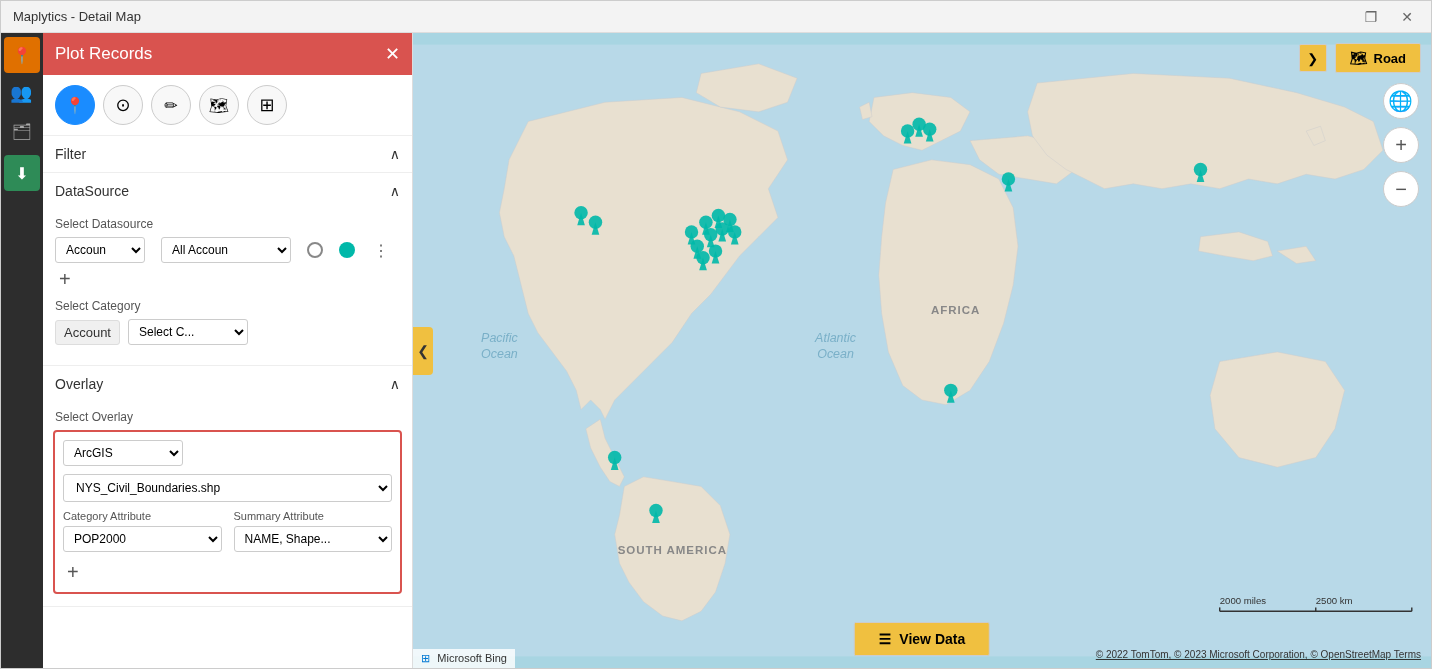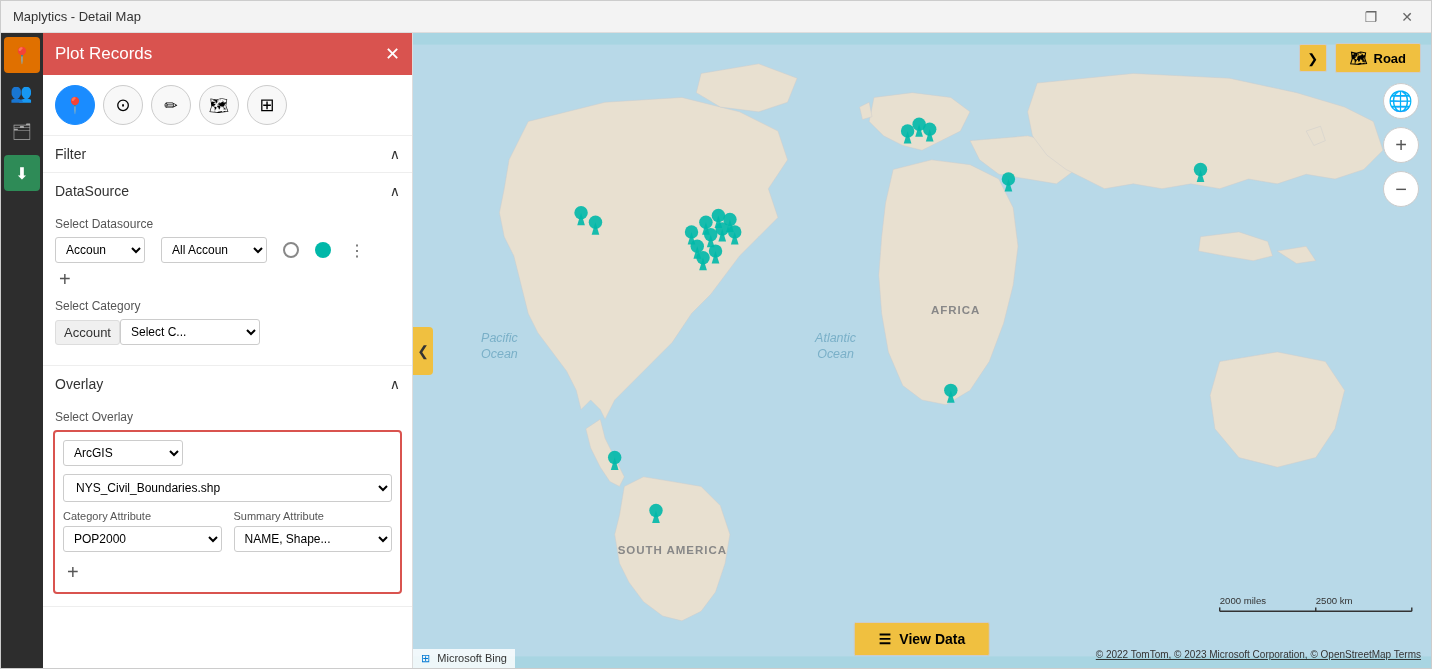"All Accoun" select { width: 106px -> 130px }
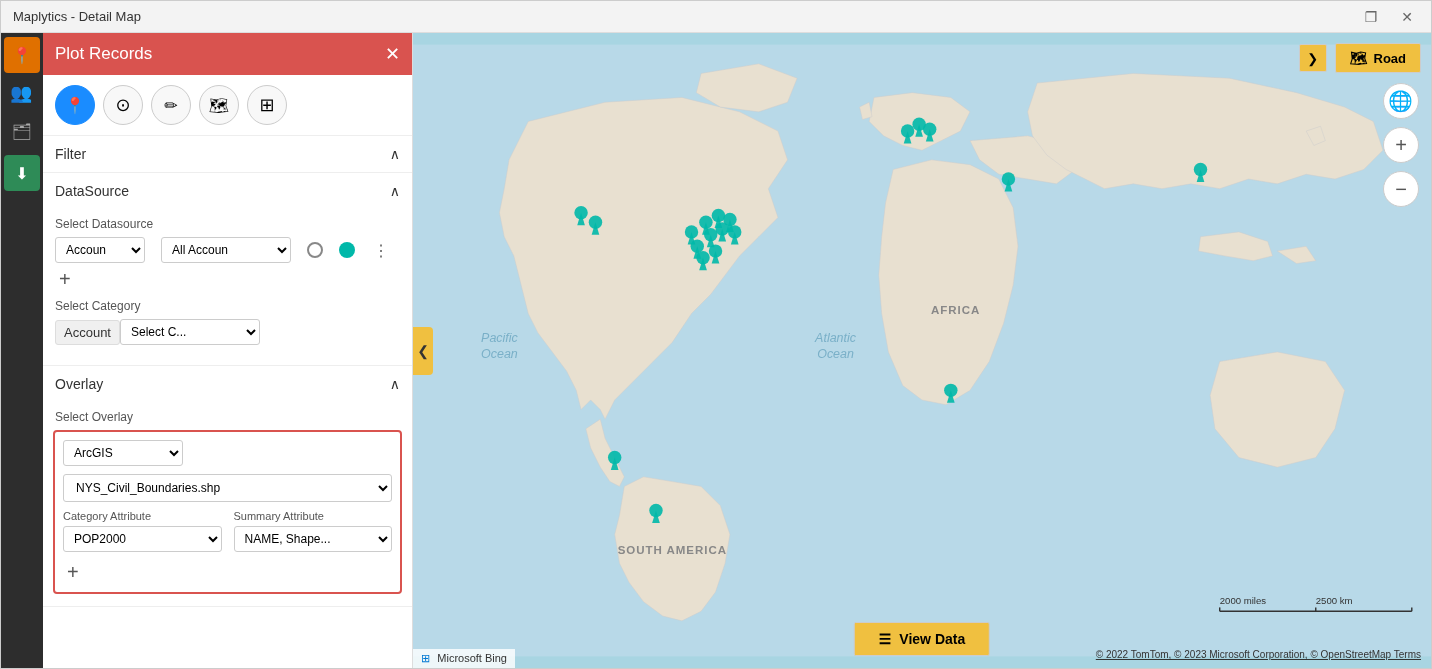"Account" .row { gap: 0 -> 8px }
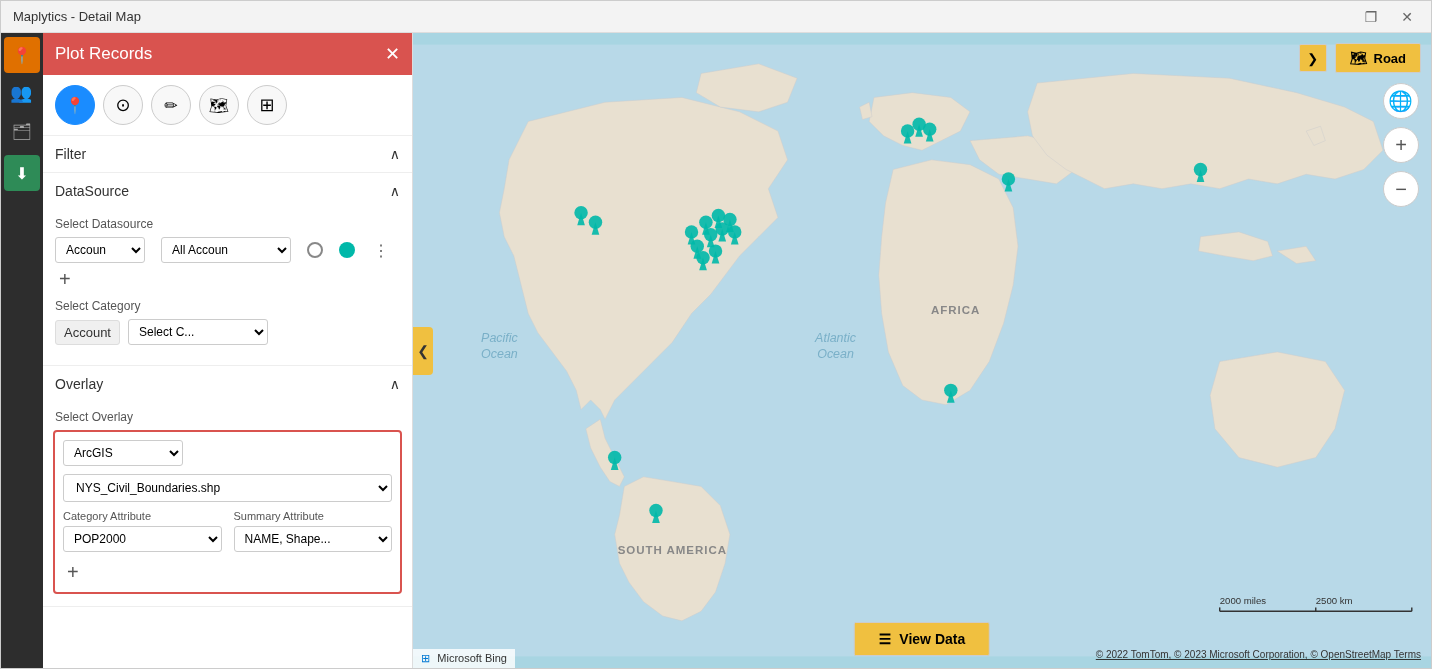"Select C..." select { width: 140px -> 120px }
